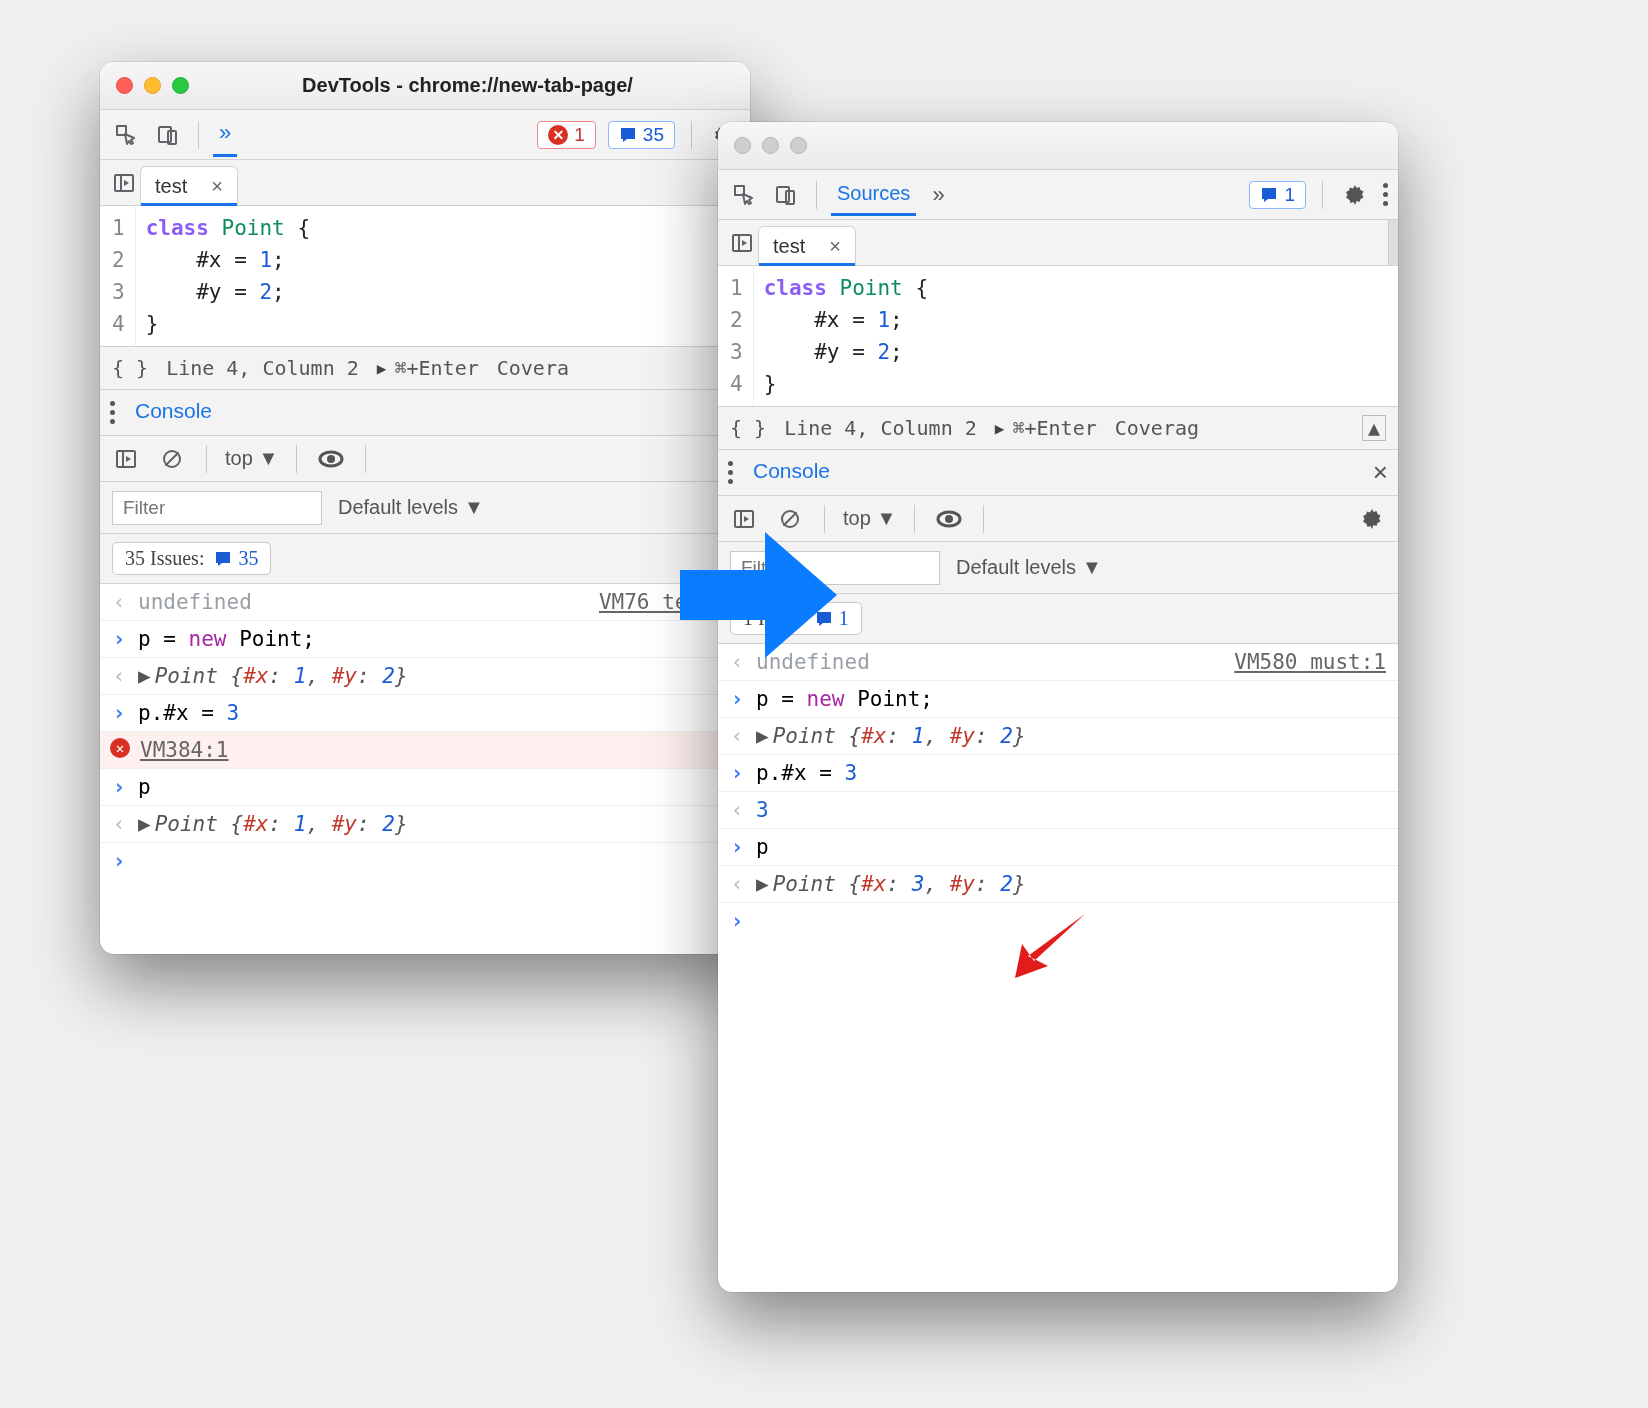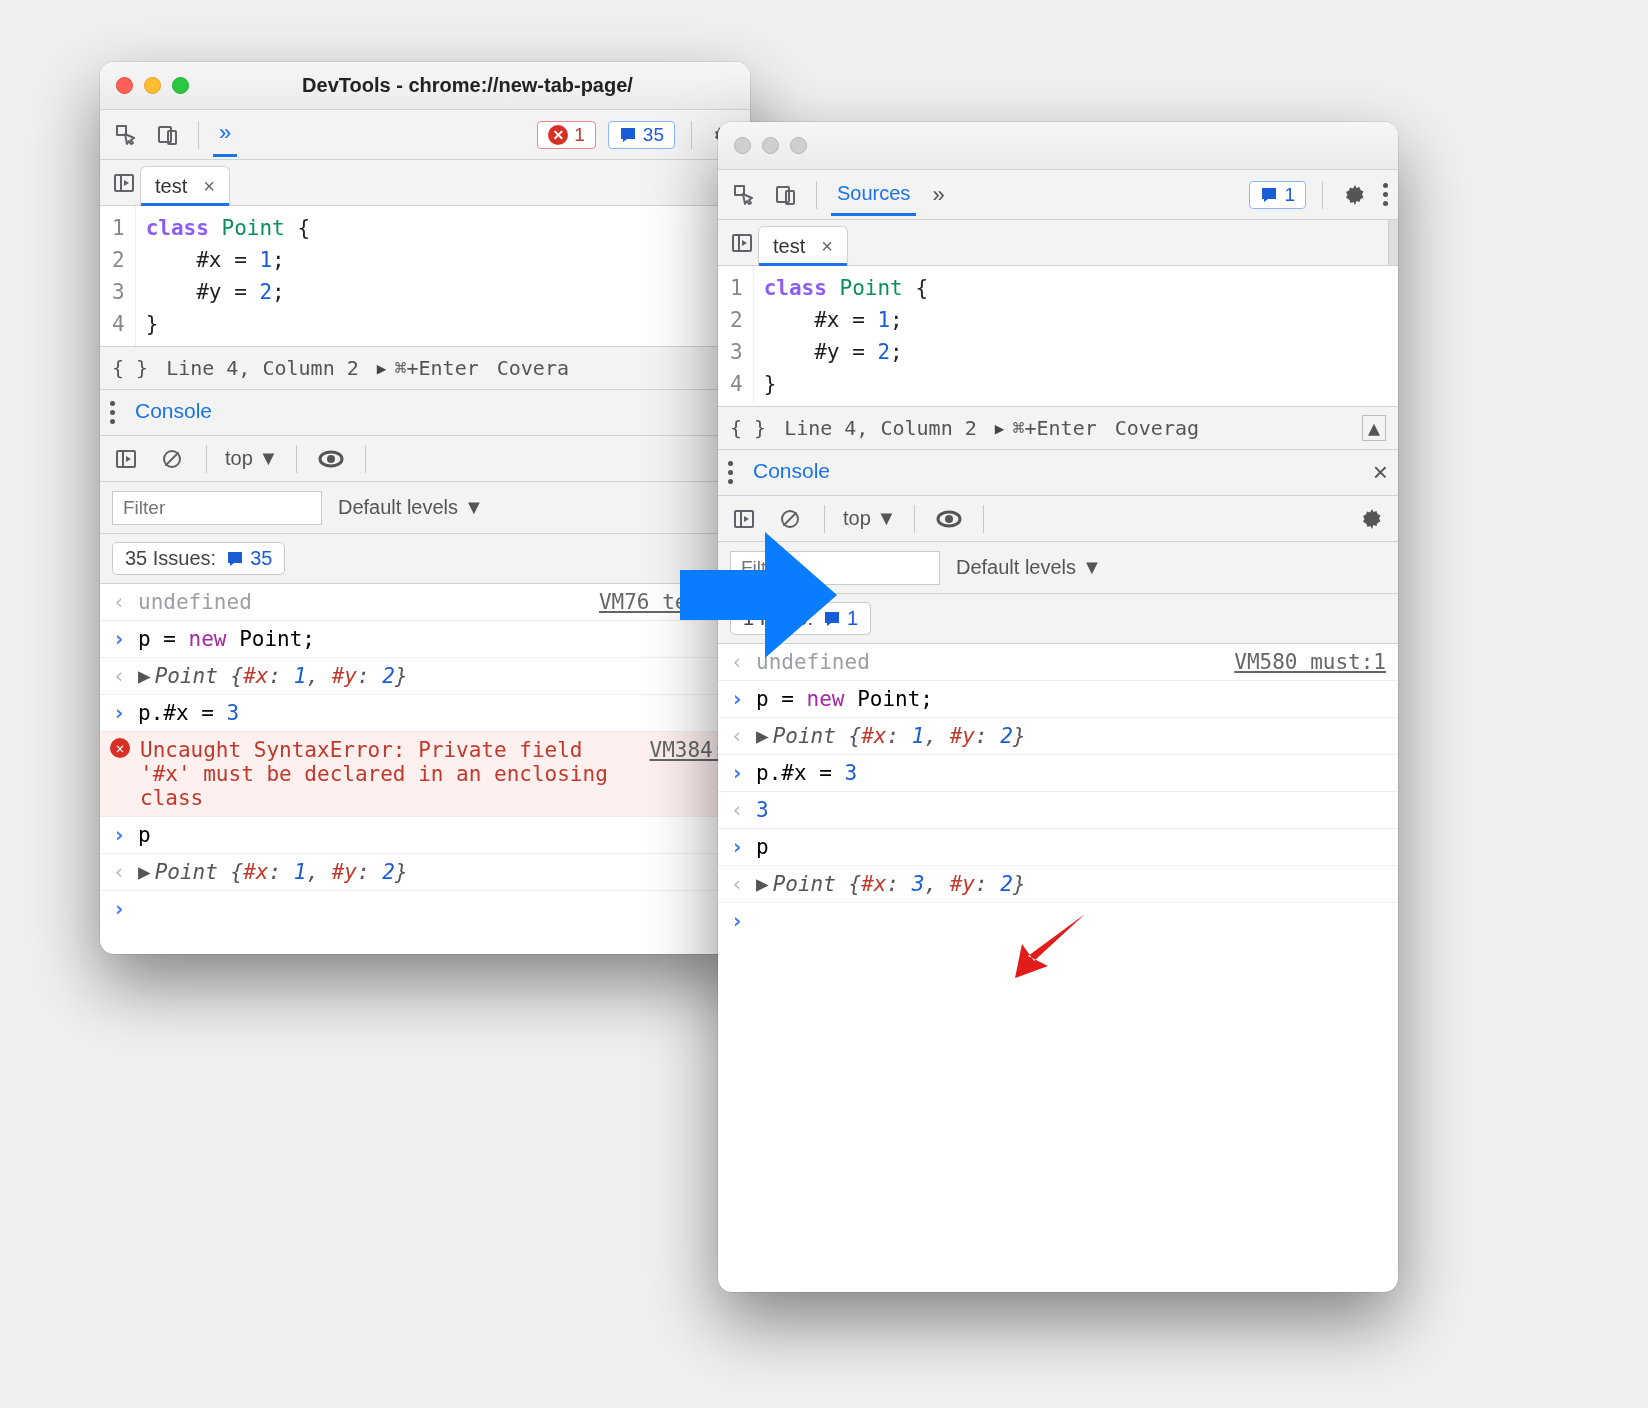"test" .file-tab { gap: 16px -> 24px }
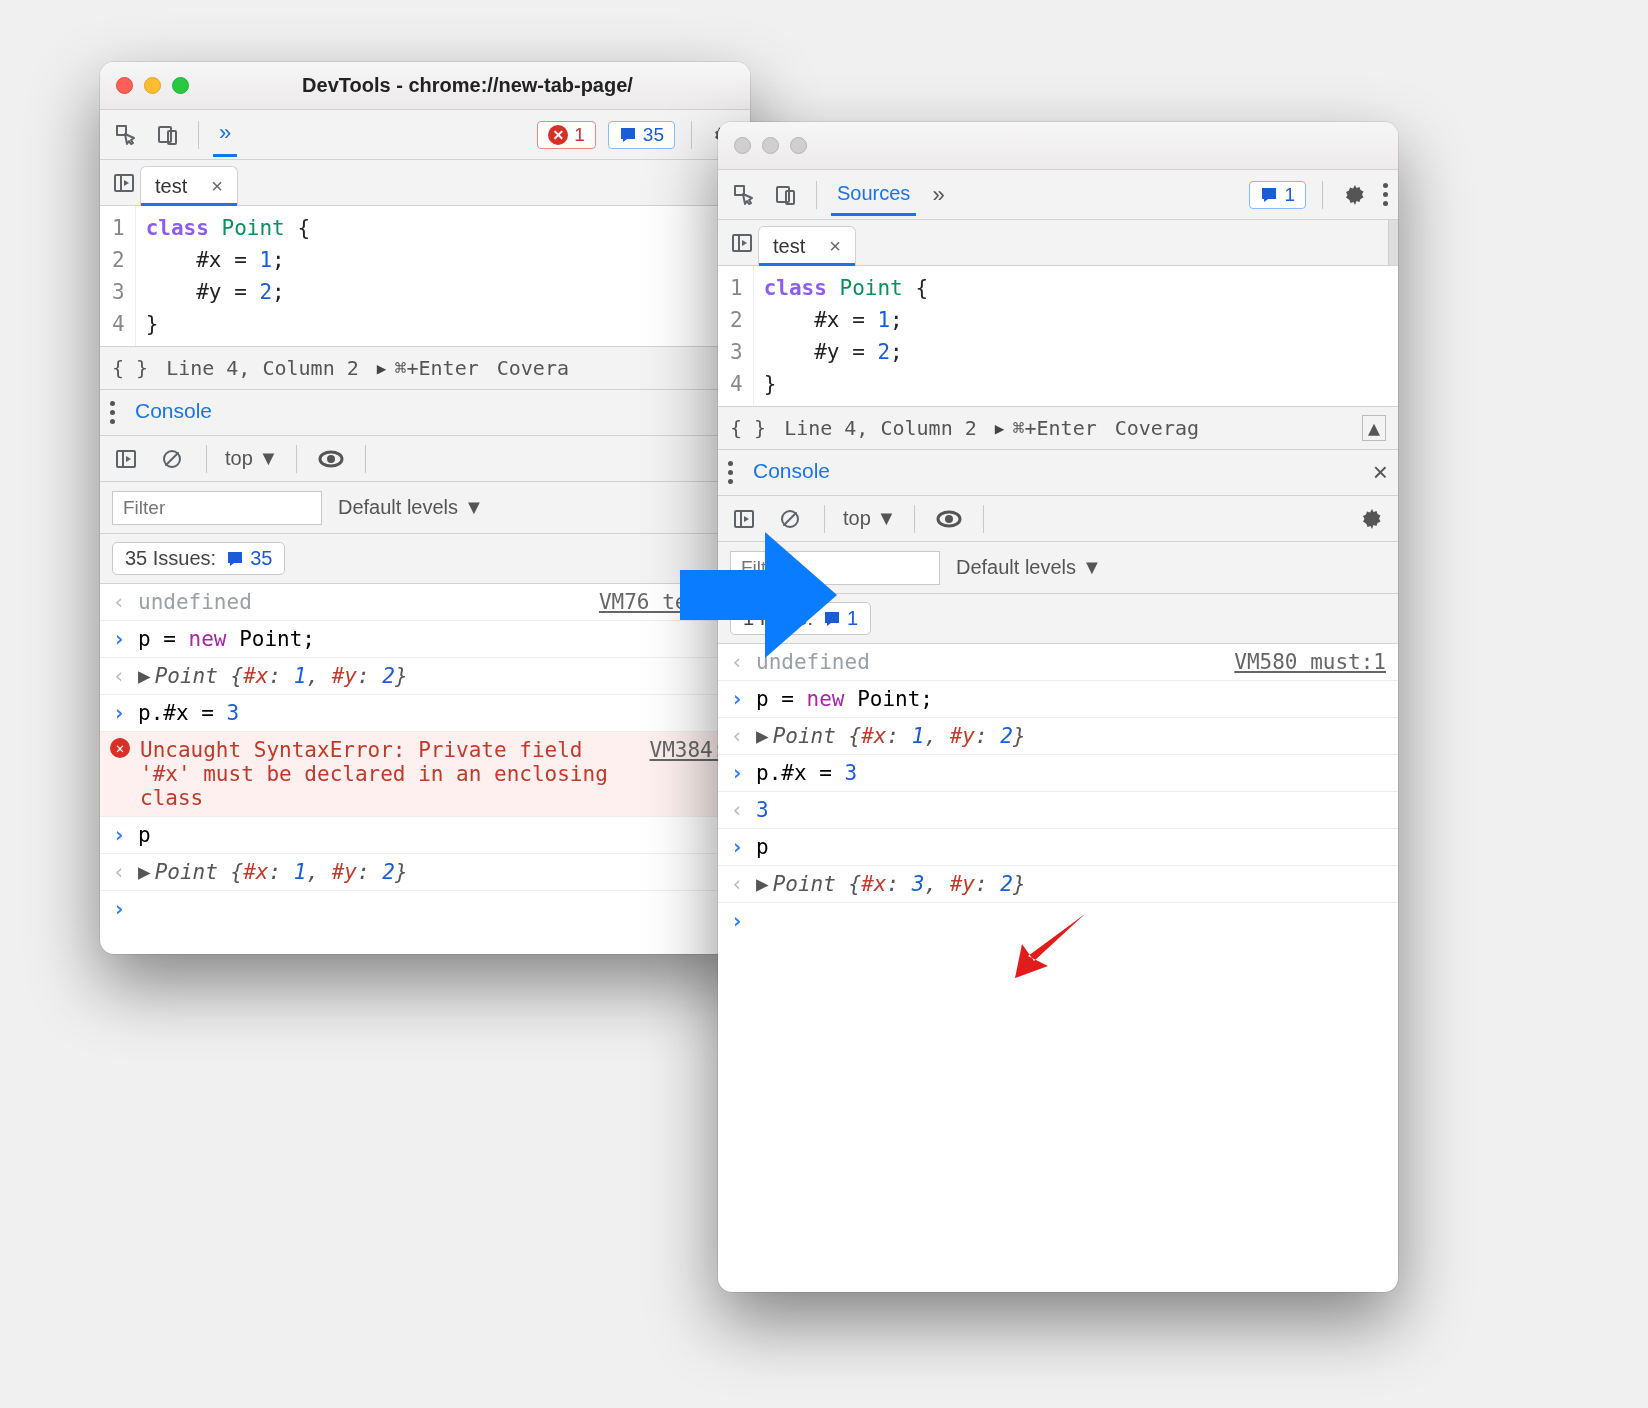"35 Issues:" .issues-bar { font-family: none -> Liberation Serif, serif }
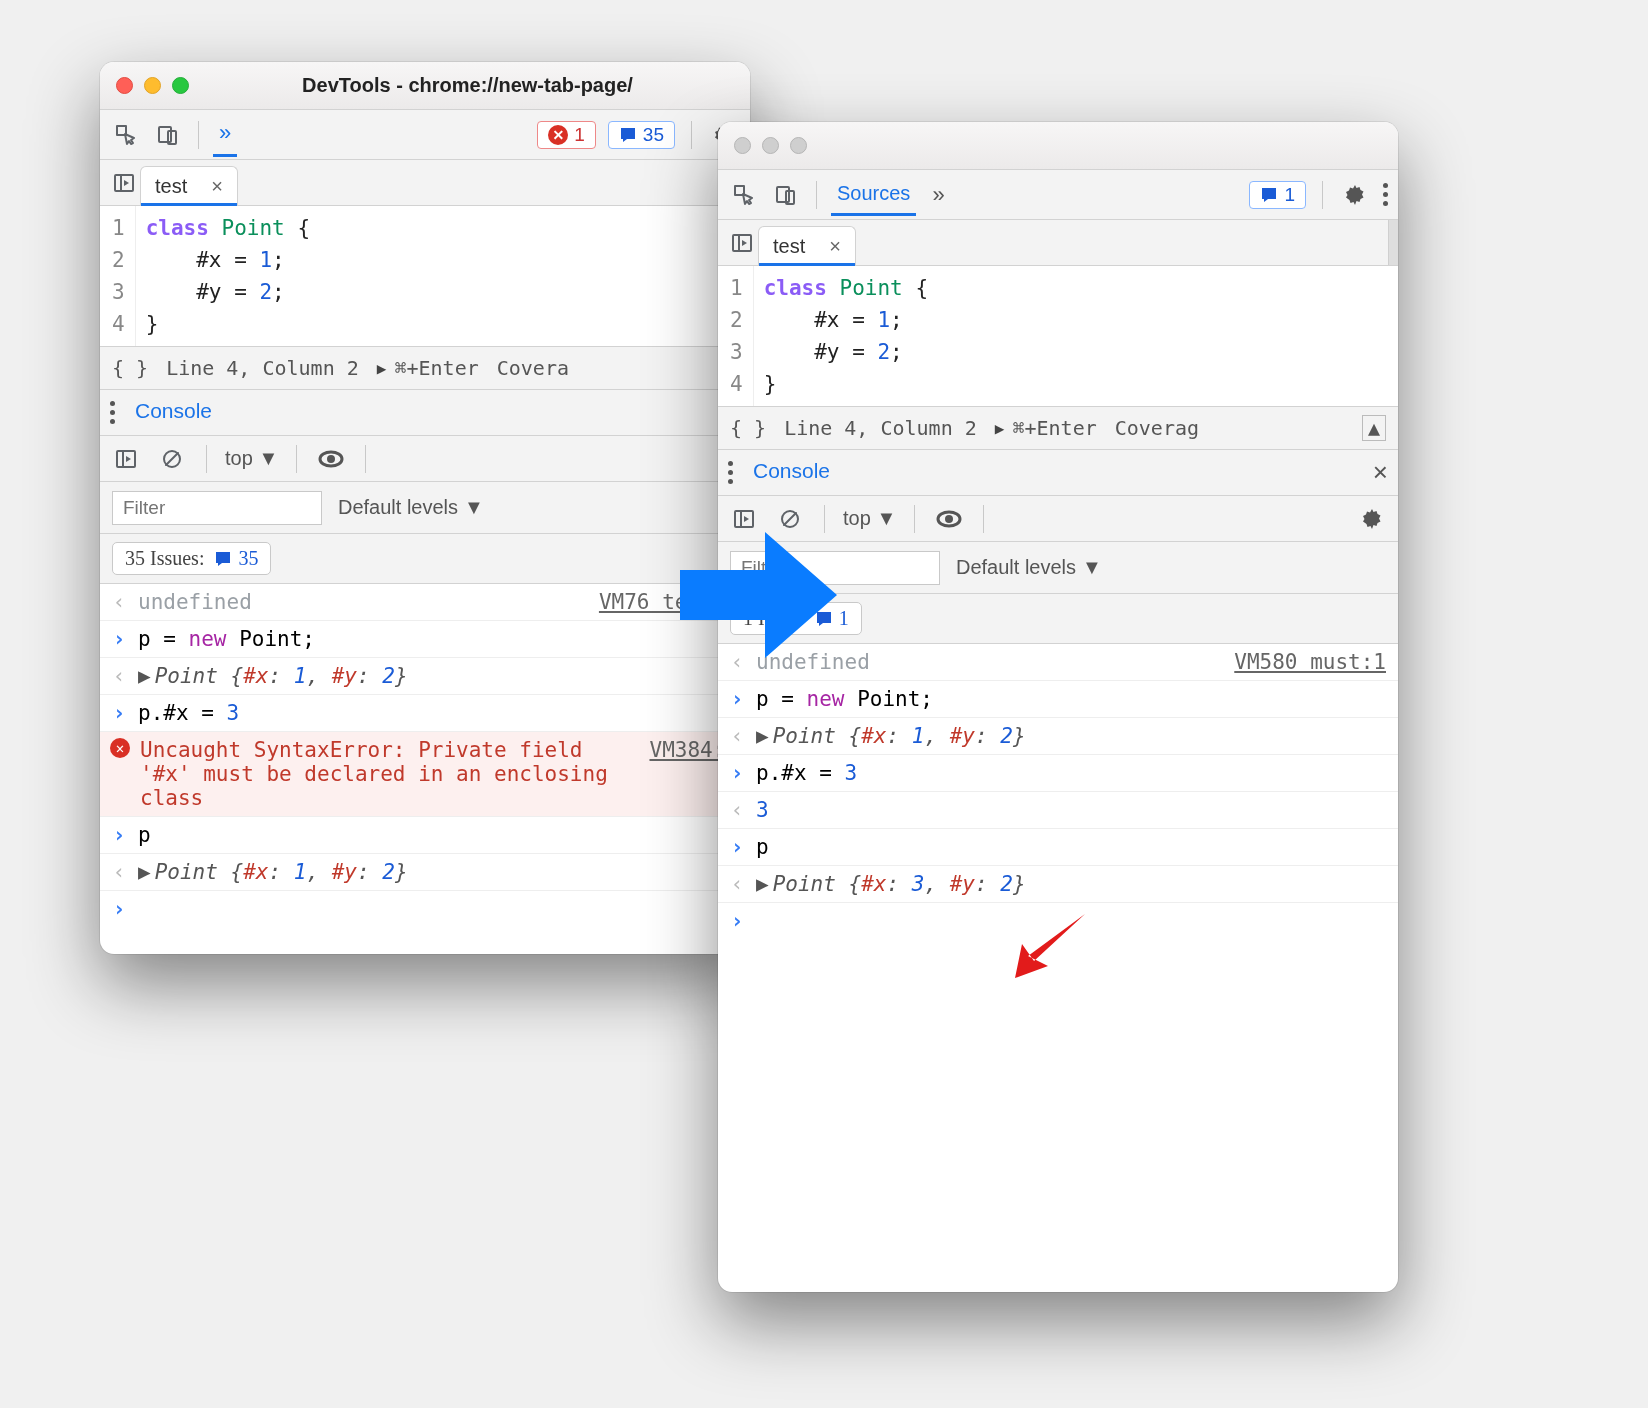"Uncaught SyntaxError: Private field '#x'" span.m { html: <span>Uncaught SyntaxError: Private field '#x' must be declared in an enclosing class</span> -> none }
